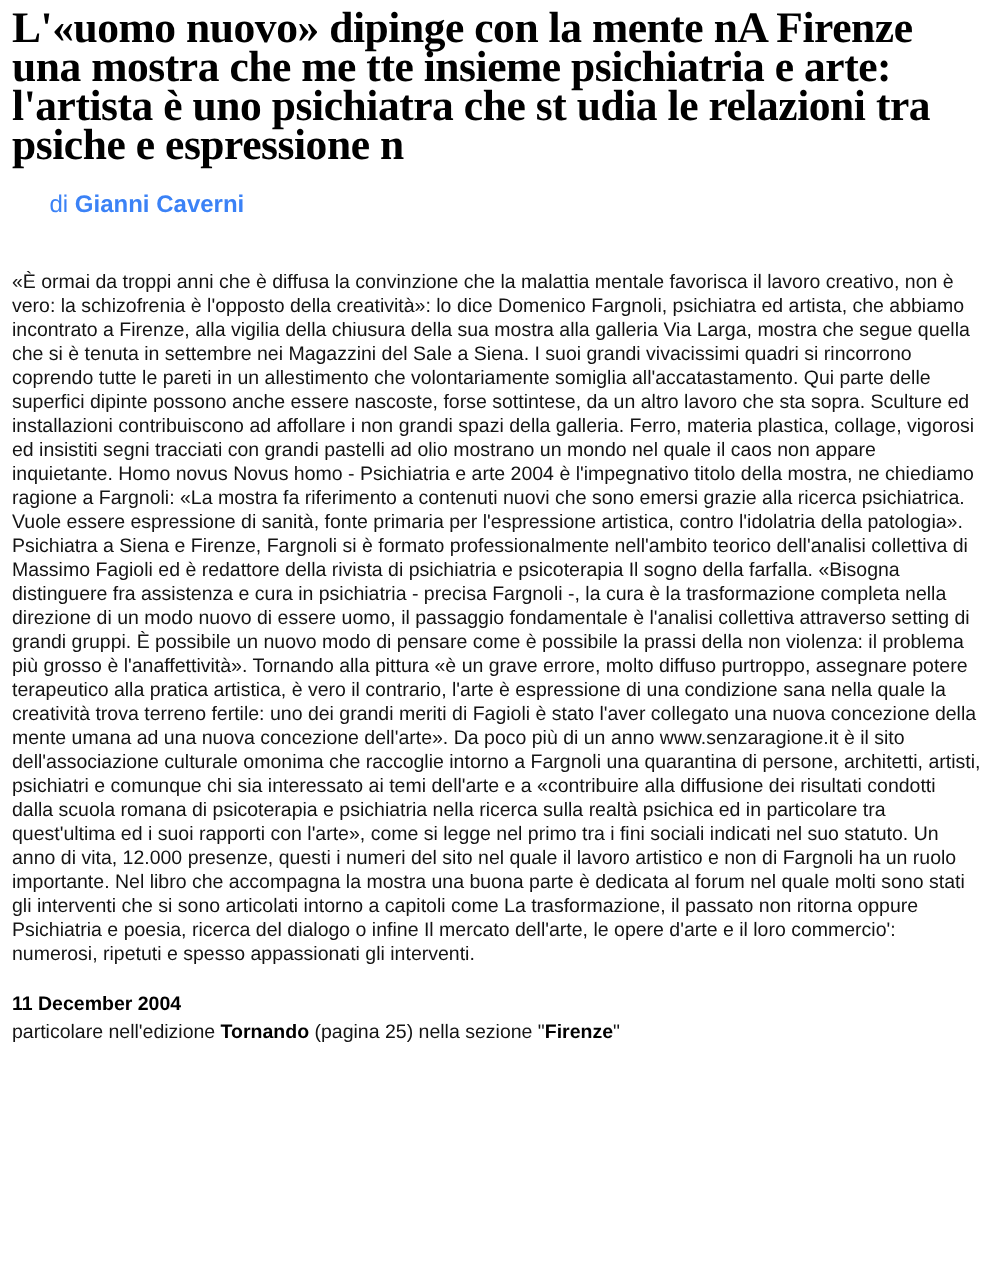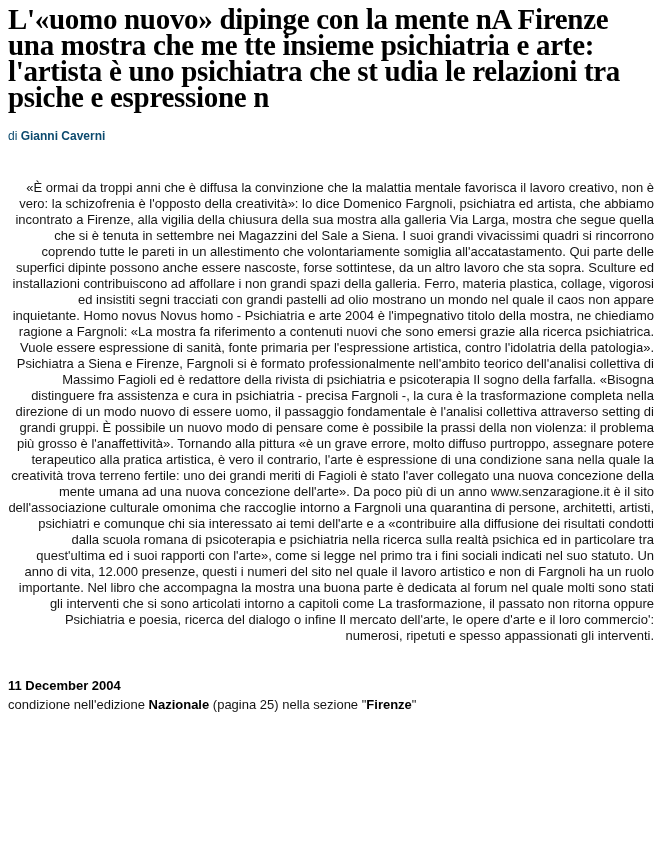"di Gianni Caverni" .byline { color: #0c4a6e -> #3b82f6; font-size: 12px -> 16px; margin-left: none -> 25px }
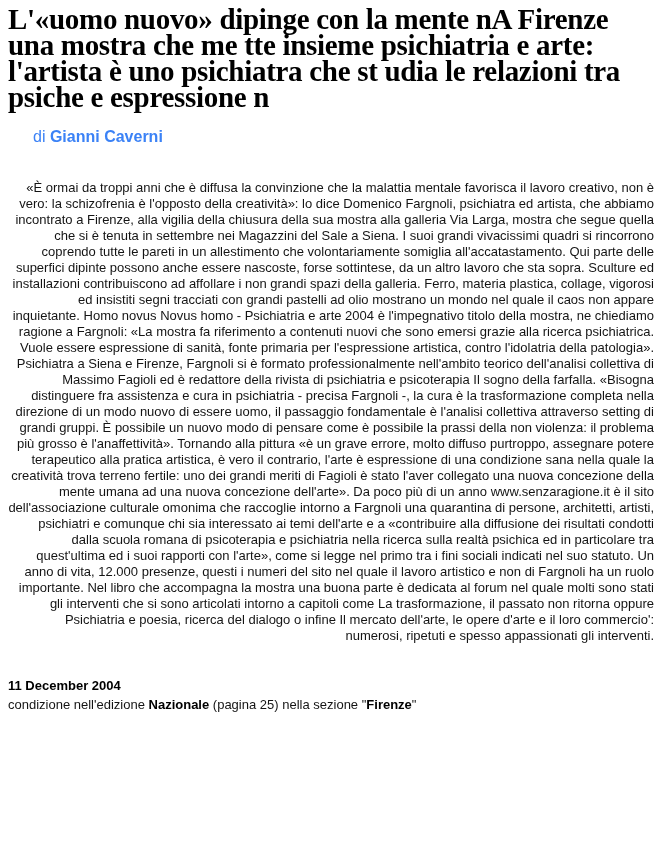"«È ormai da troppi anni" .body-text { text-align: right -> none }
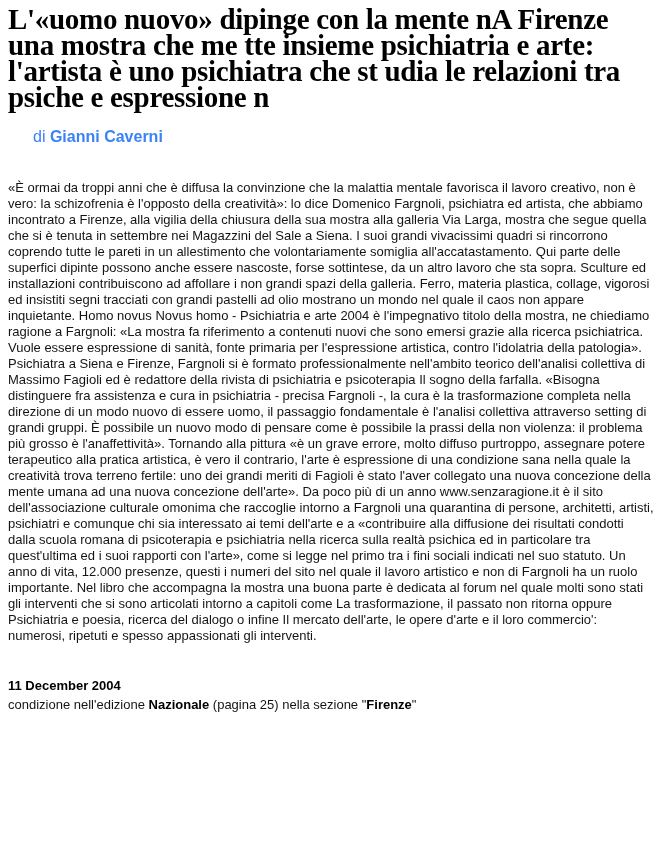"11 December 2004" .pub-date { margin-top: 34px -> 17px }
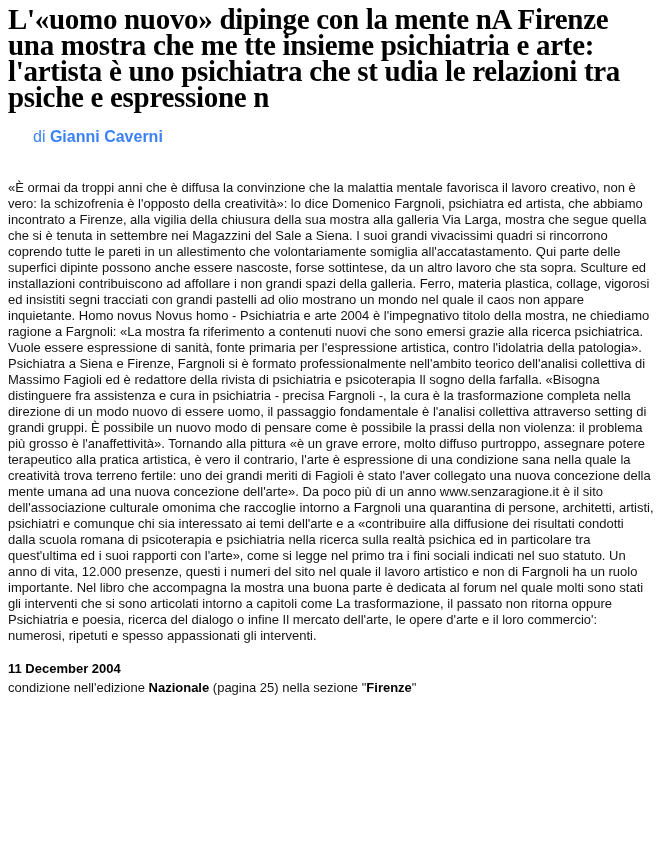"condizione nell'edizione" span { text: condizione -> particolare }
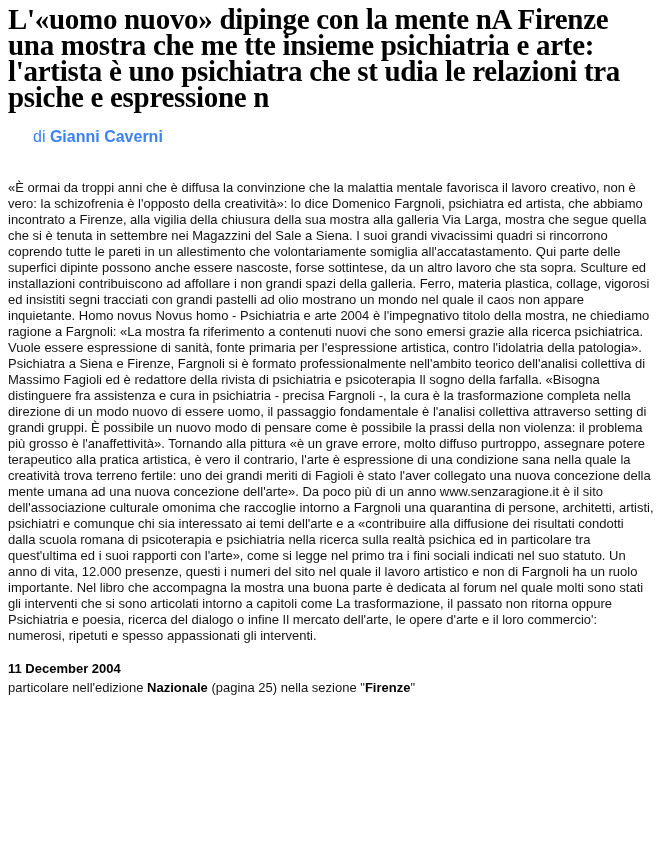"Nazionale" span.bold { text: Nazionale -> Tornando }
